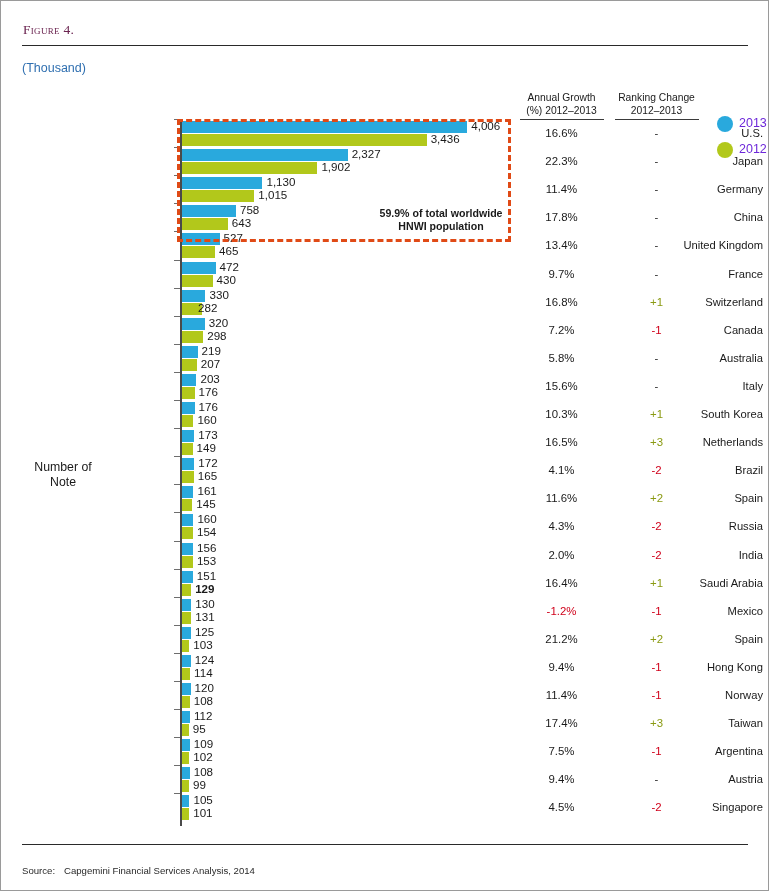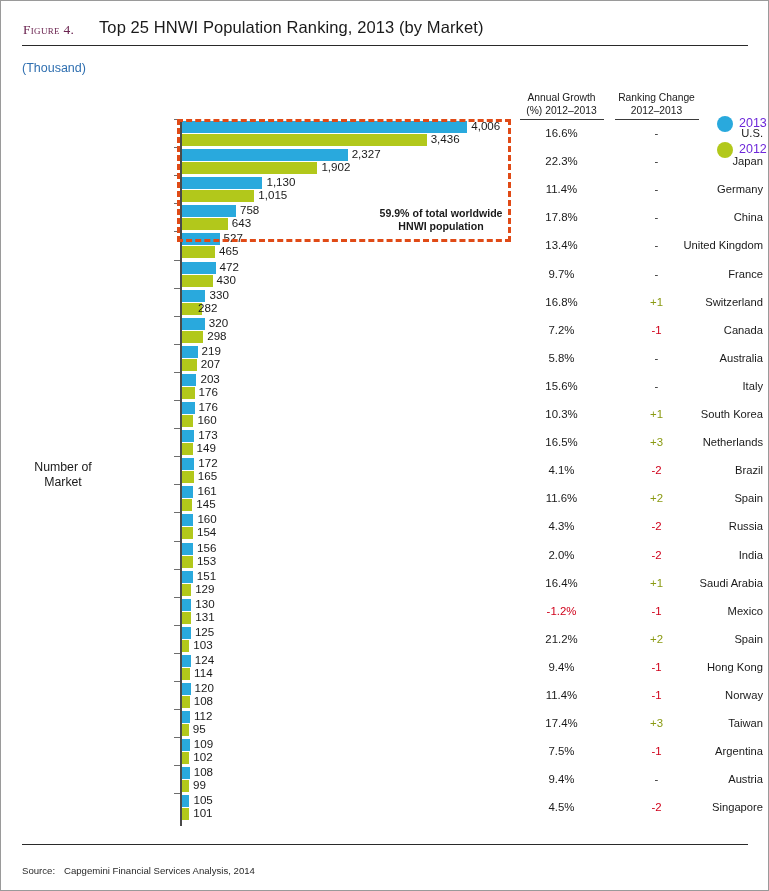"Top 25 HNWI Population Ranking," div { html: <div>Top 25 HNWI Population Ranking, 2013 (by Market)</div> -> none }
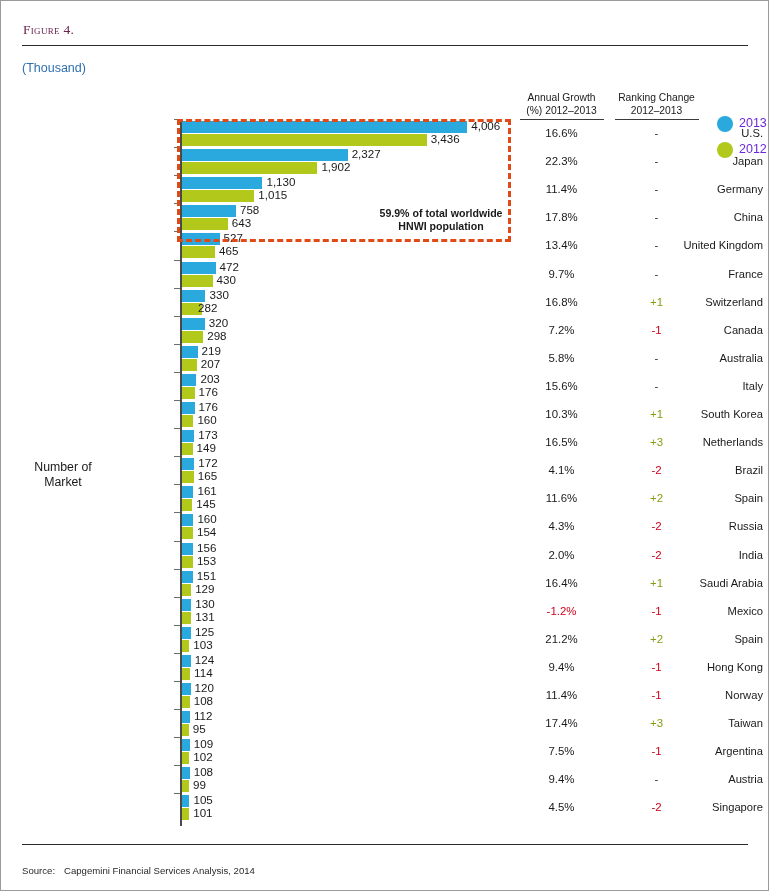"Market" span { text: Market -> Note }
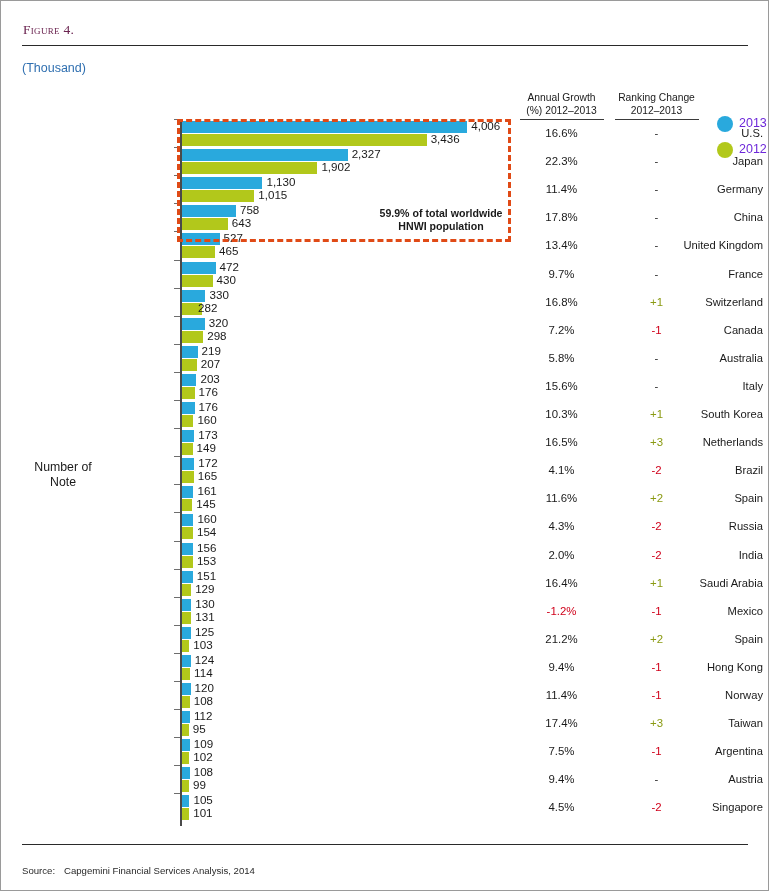"129" span.barval { font-weight: none -> bold }
